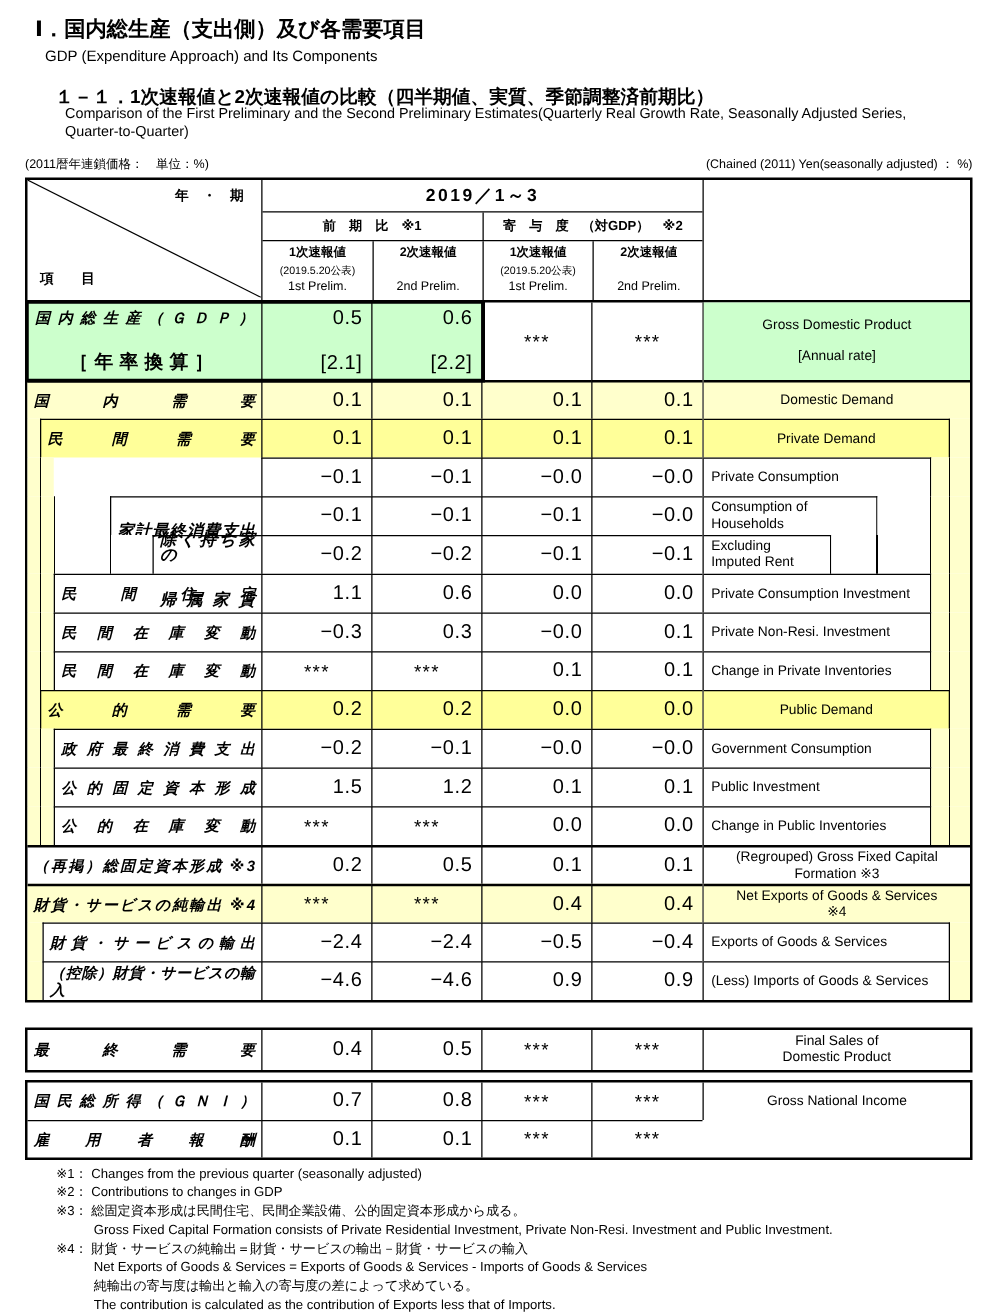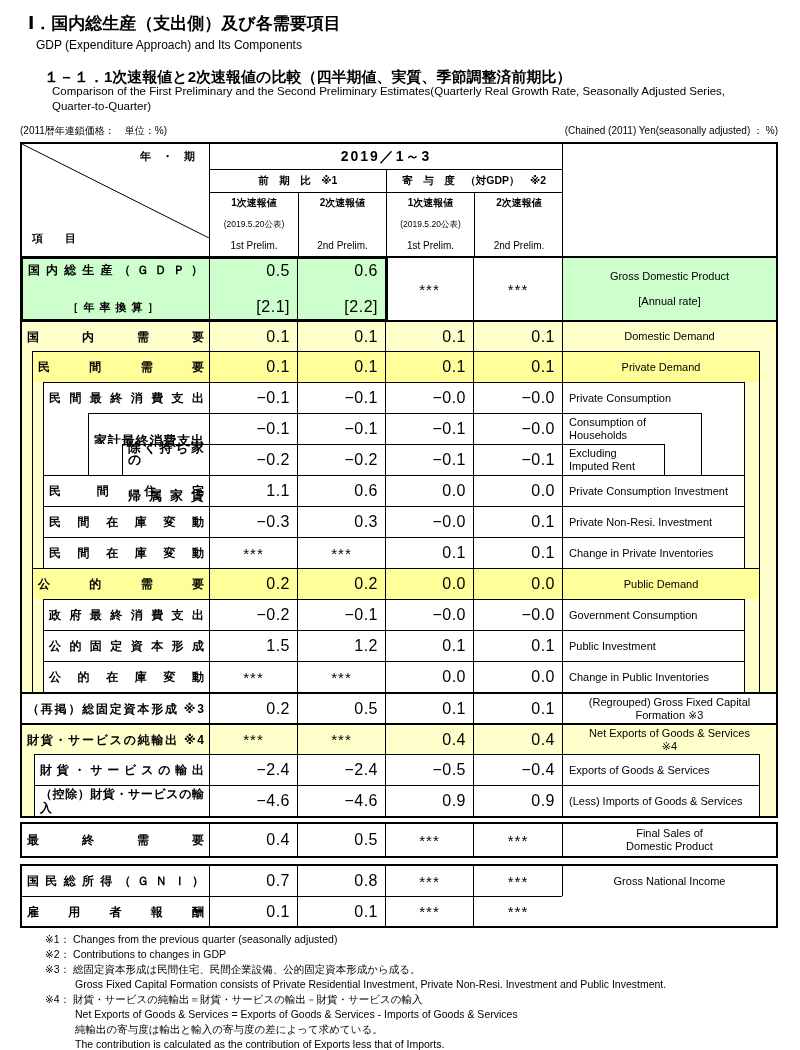"年 ・ 期" .hdr { height: 114px -> 98px }
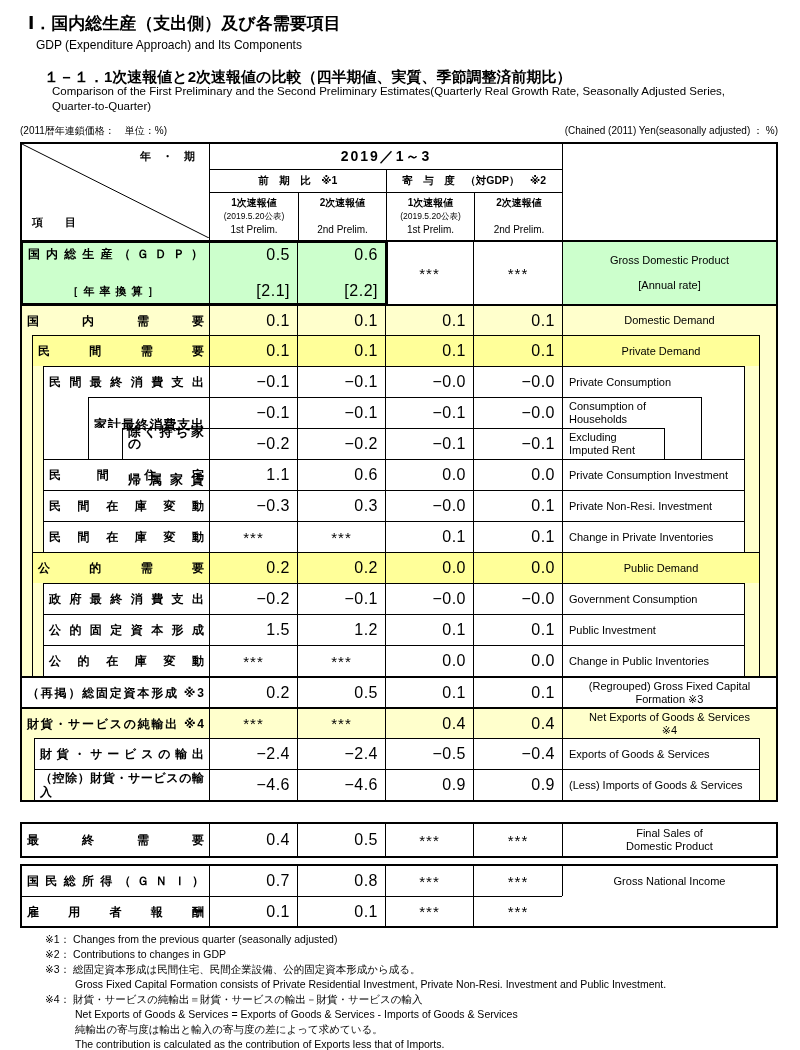"国内総生産（ＧＤＰ）" .jt { font-style: none -> italic }
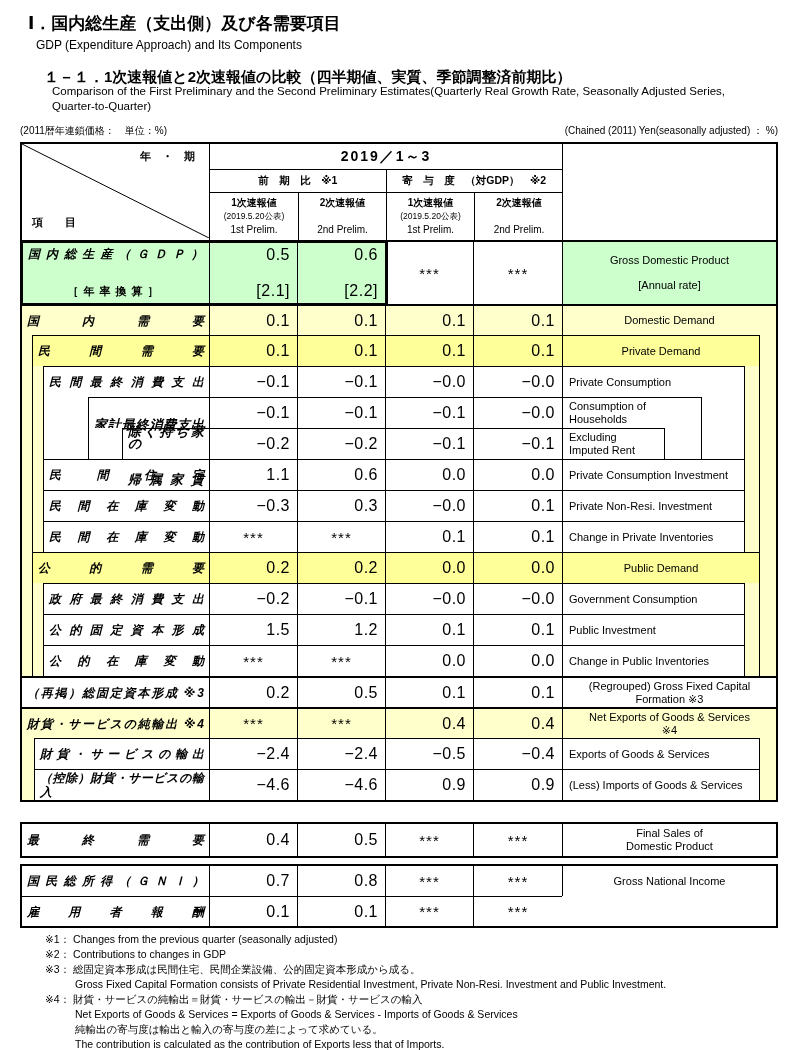"［年率換算］" .gdp-item .jt2 { font-size: 11px -> 15px }
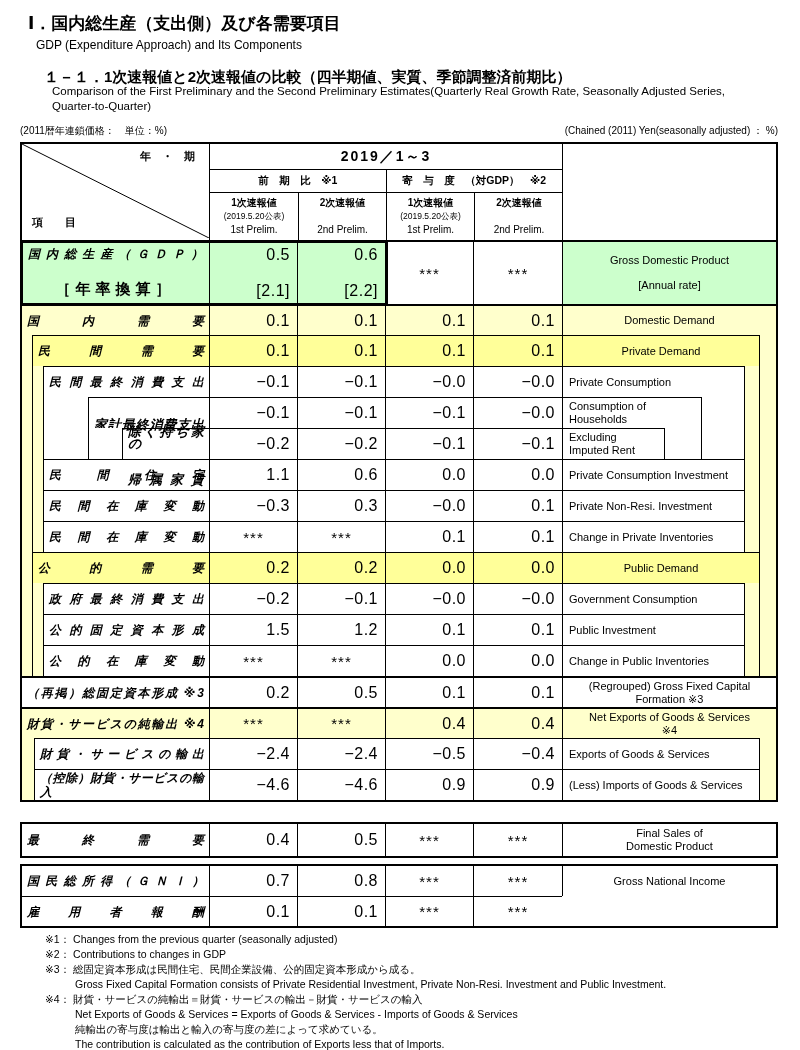"民間最終消費支出" div.ibox { html: <div> <span>民間最終消費支出</span> </div> -> none }
